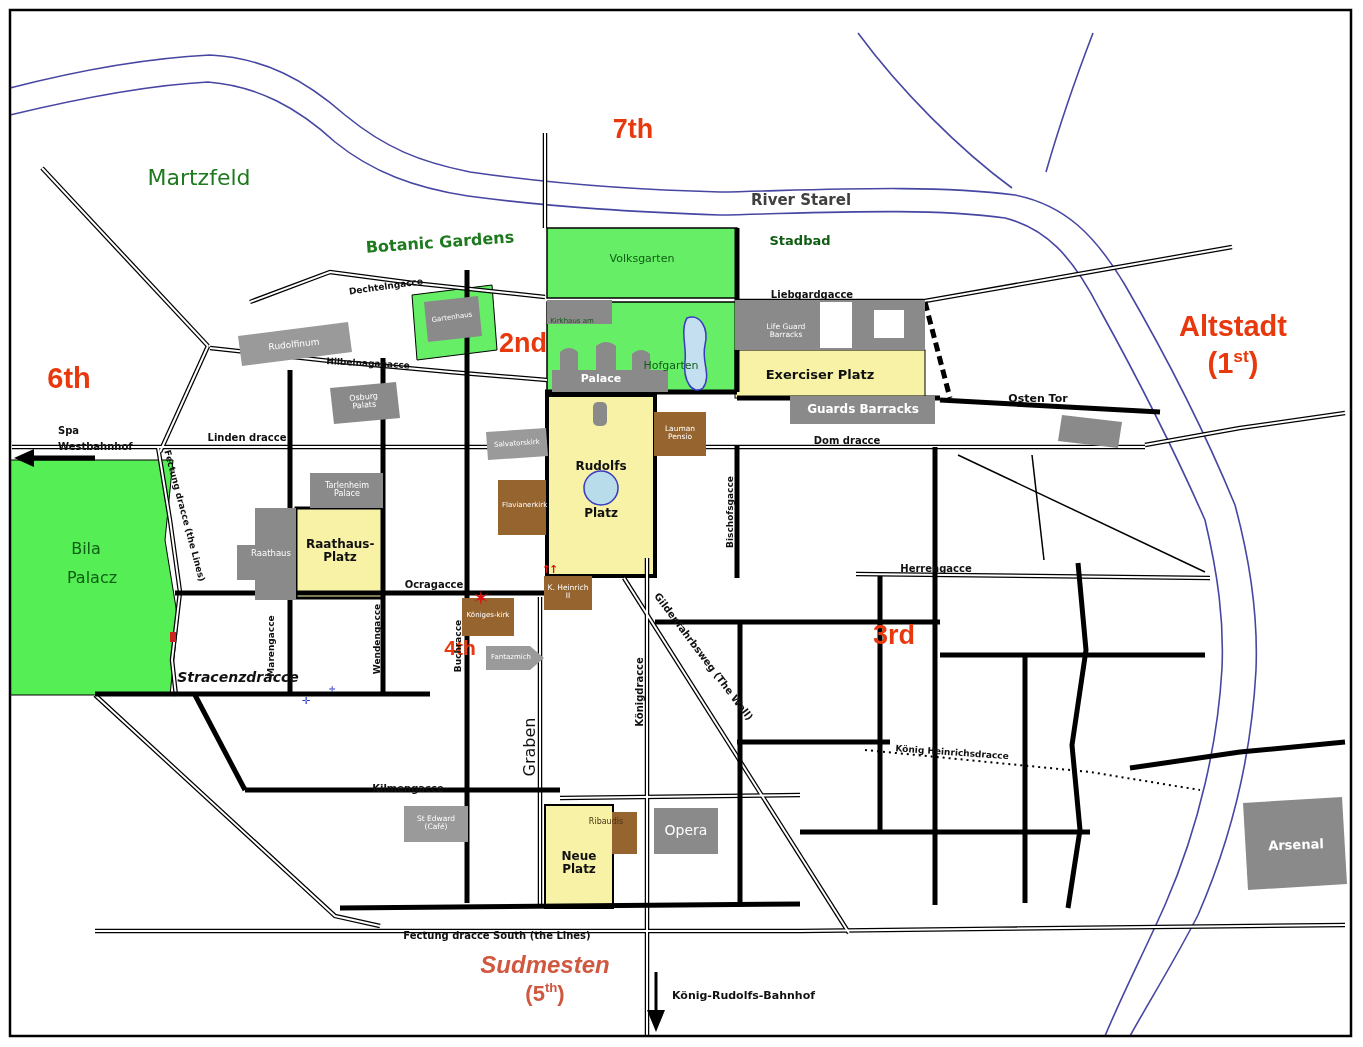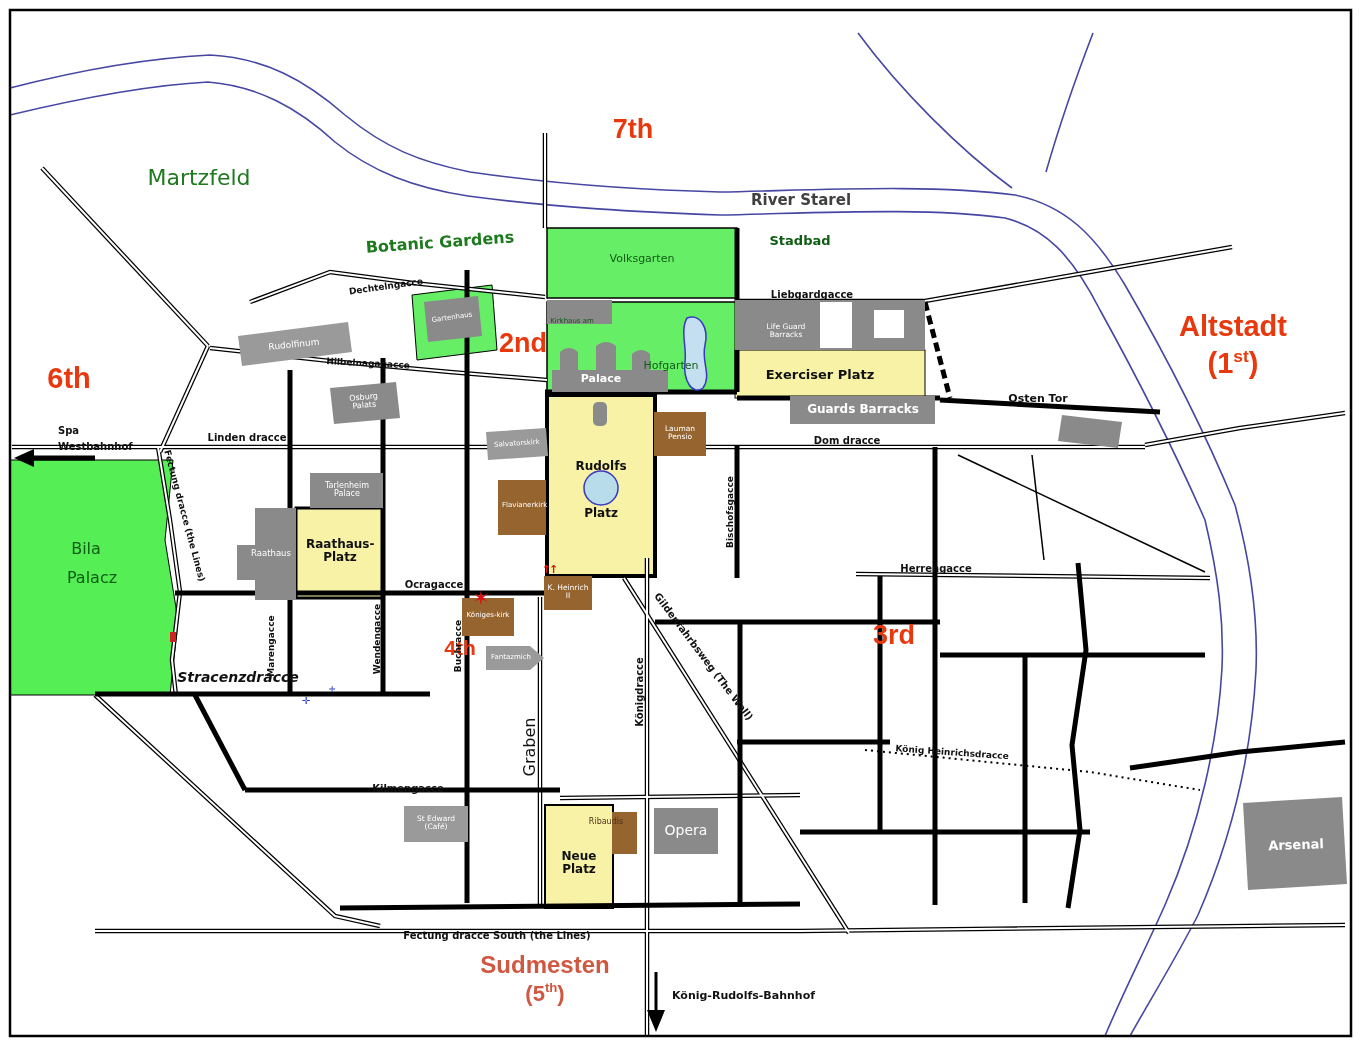"Sudmesten" div.lbl { font-style: none -> italic }
